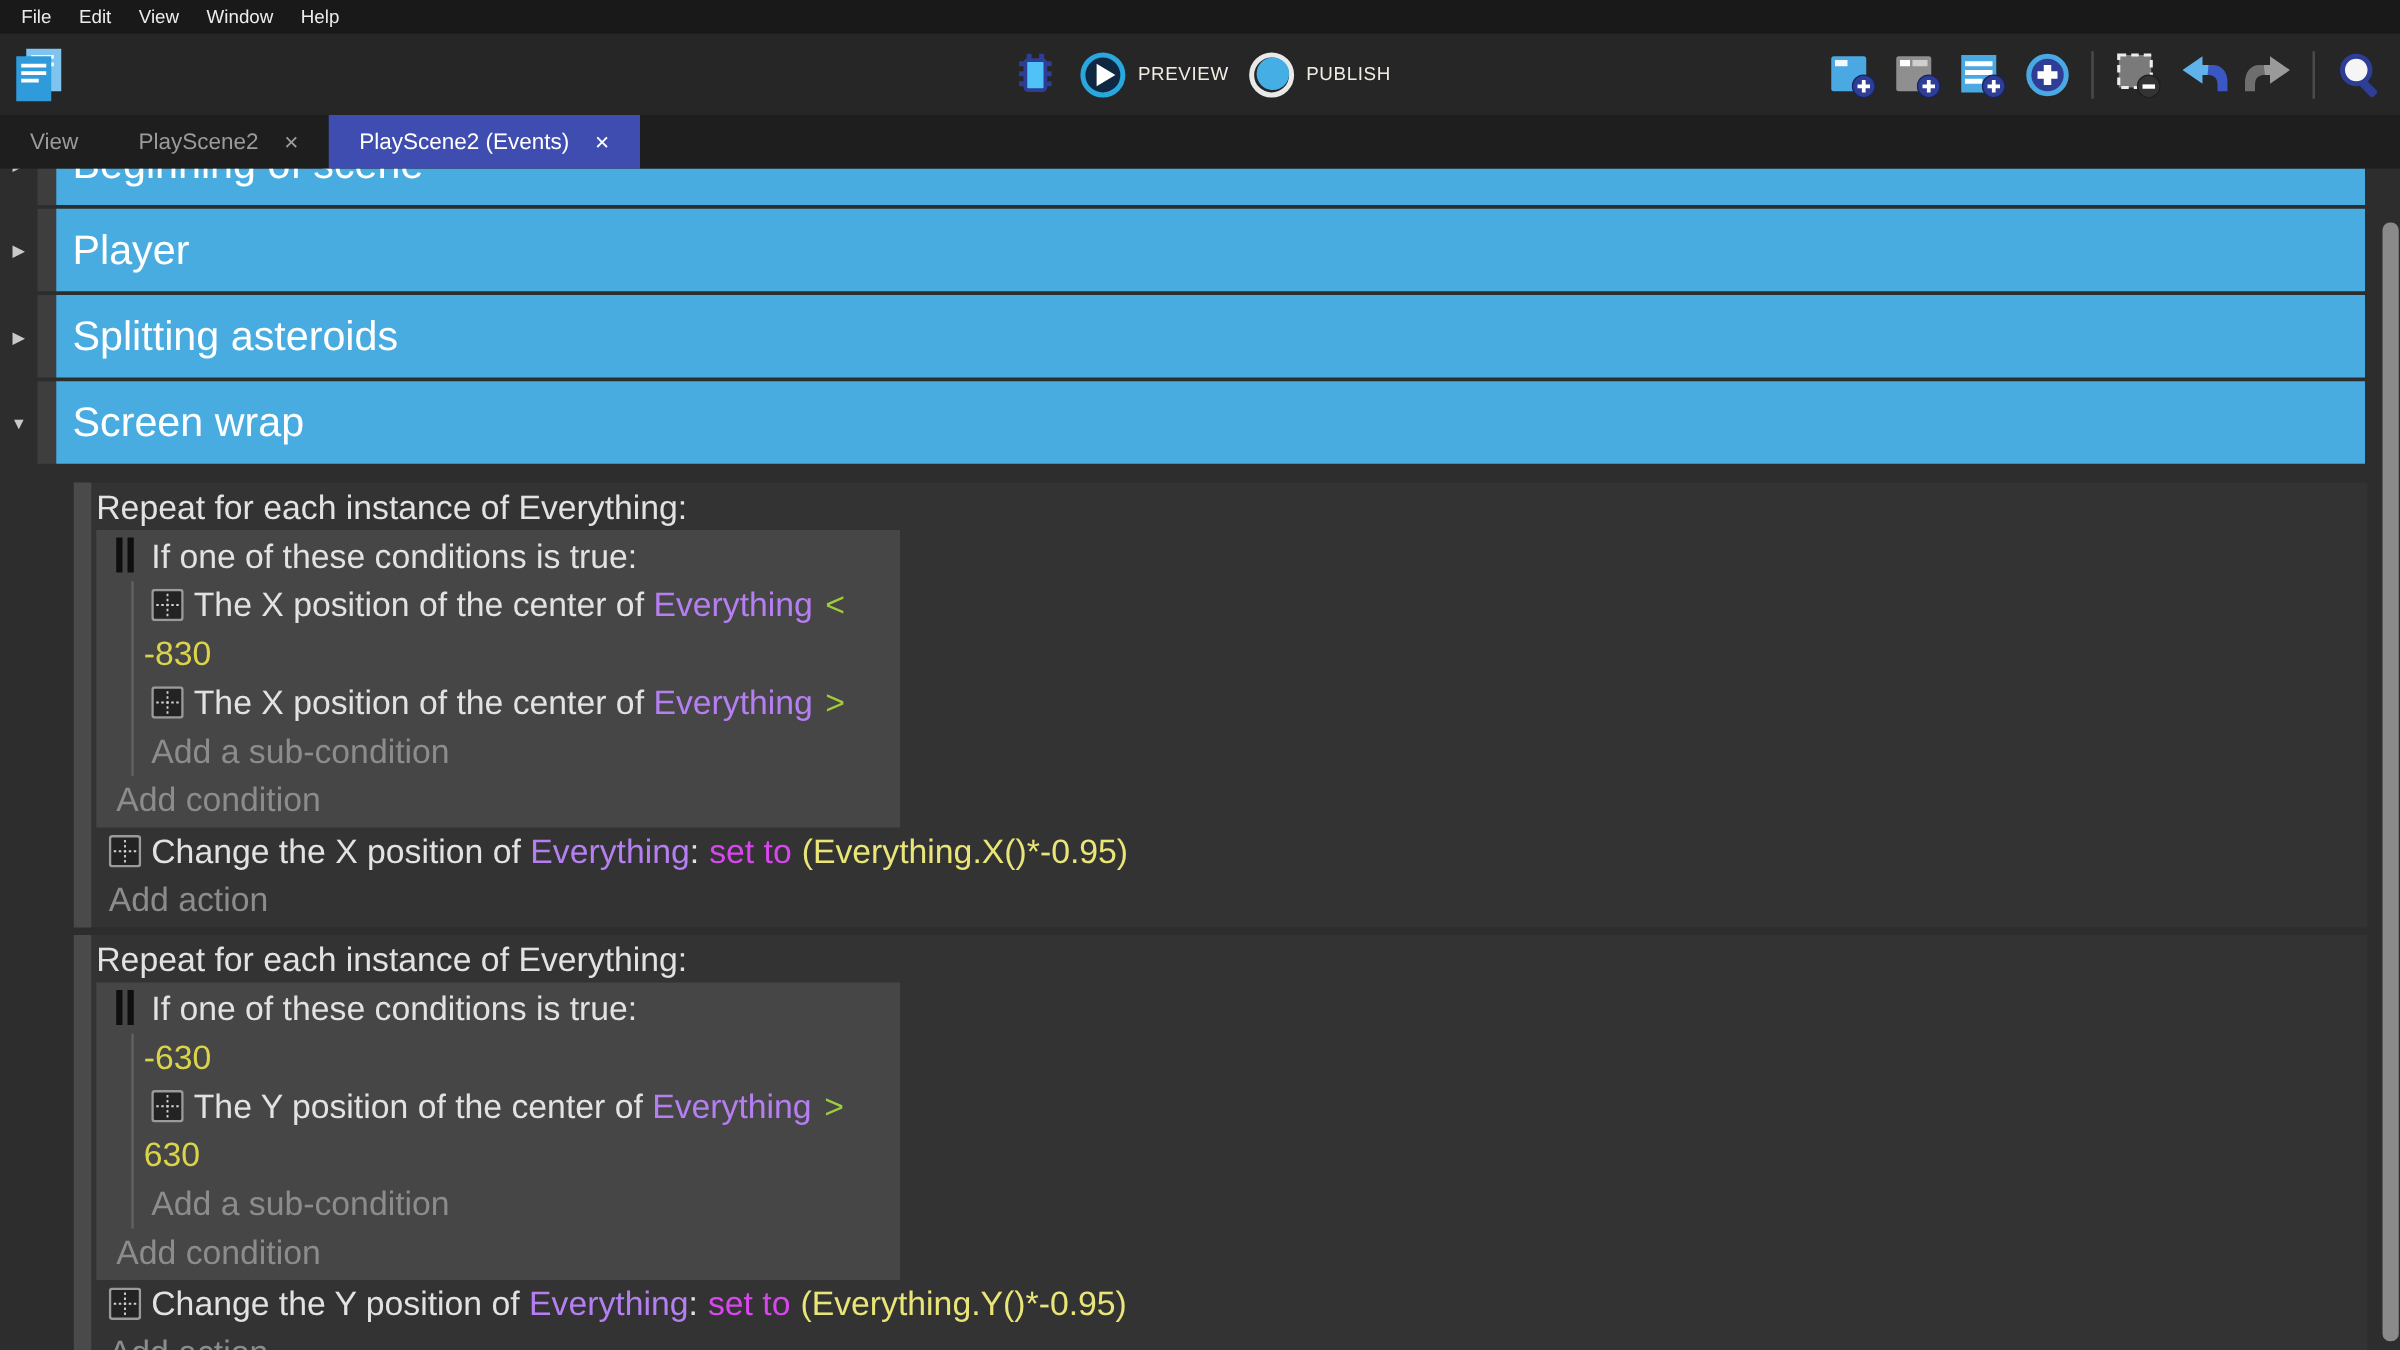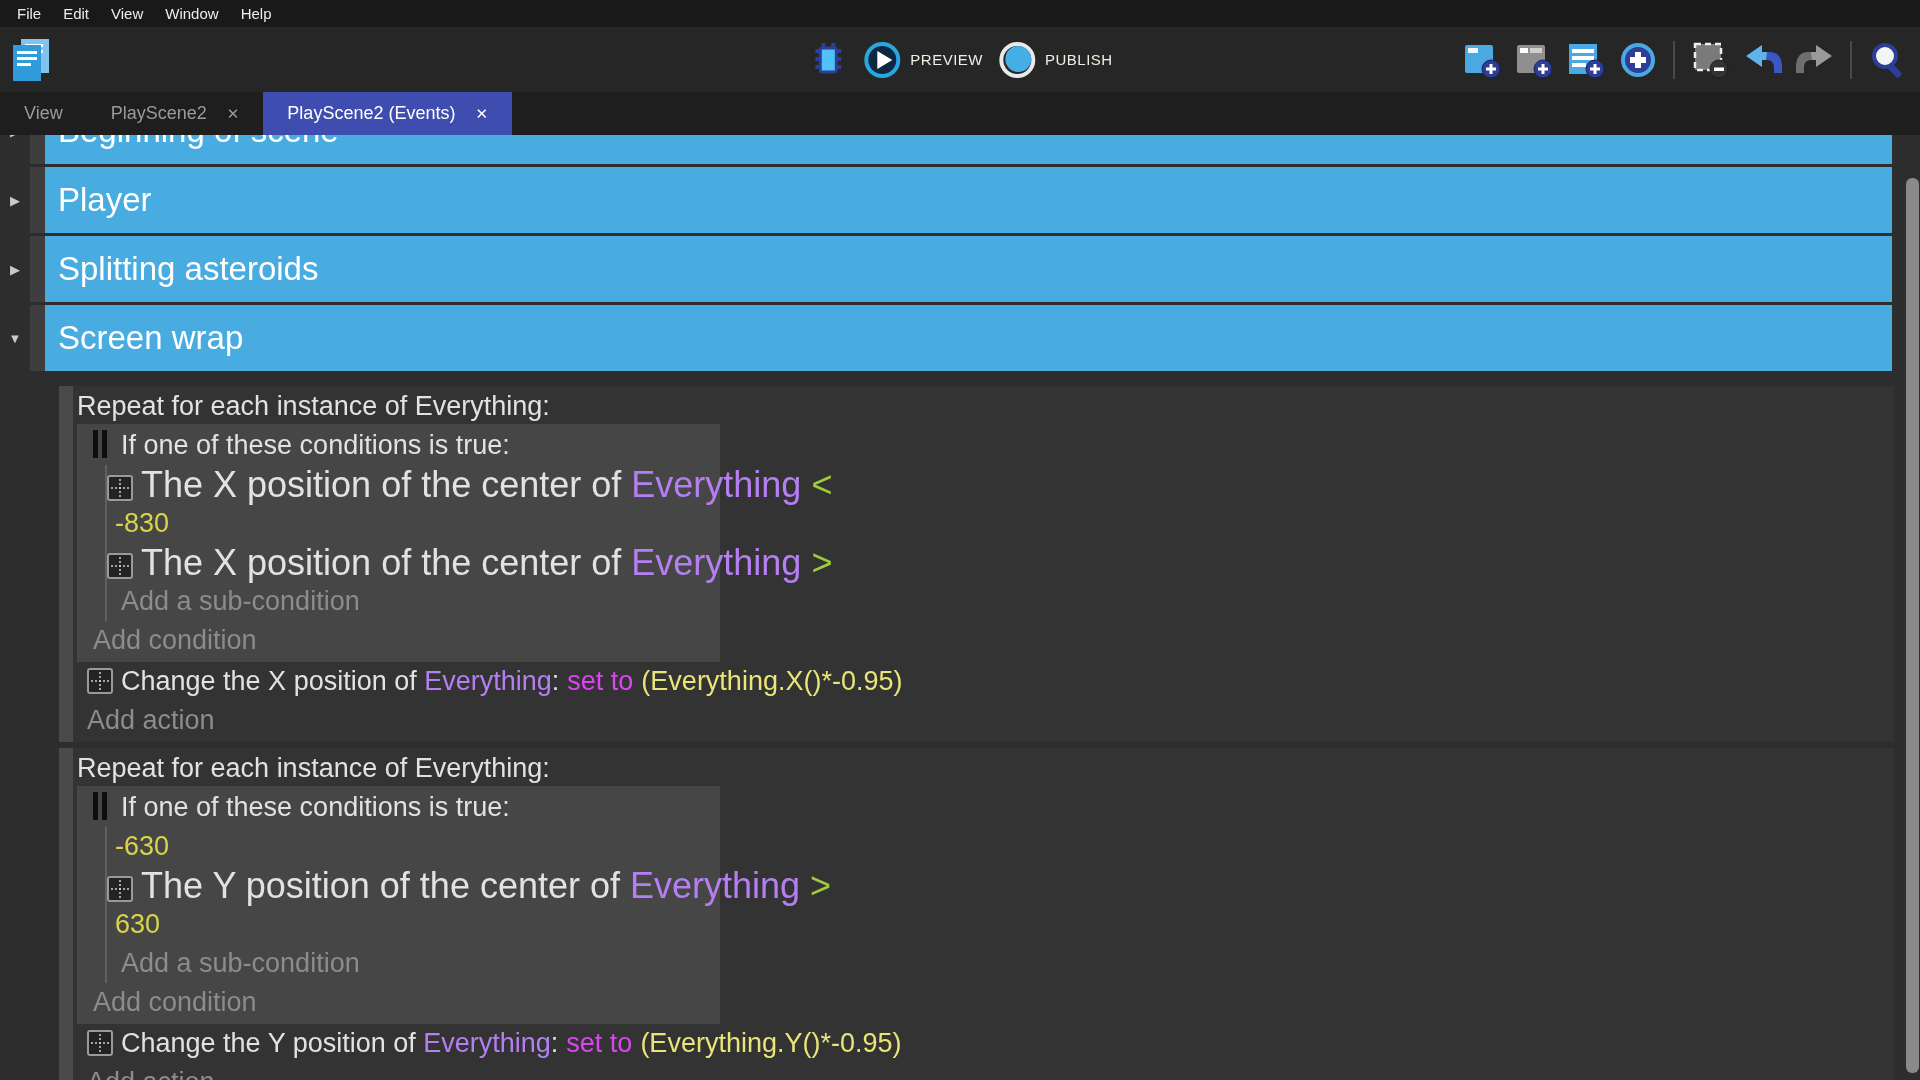"The X position of the" .cond-line { font-size: 36px -> 27px; padding-left: none -> 14px }
